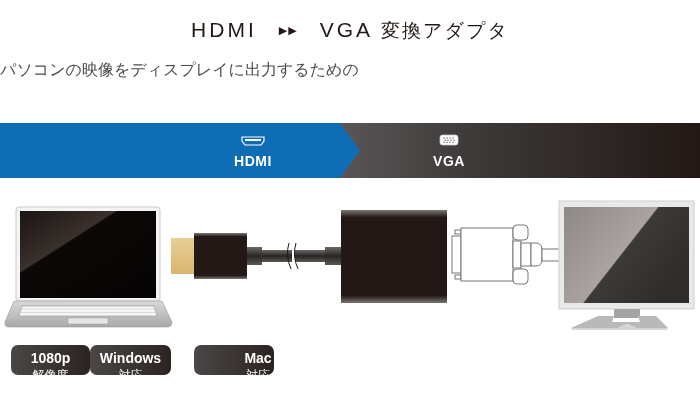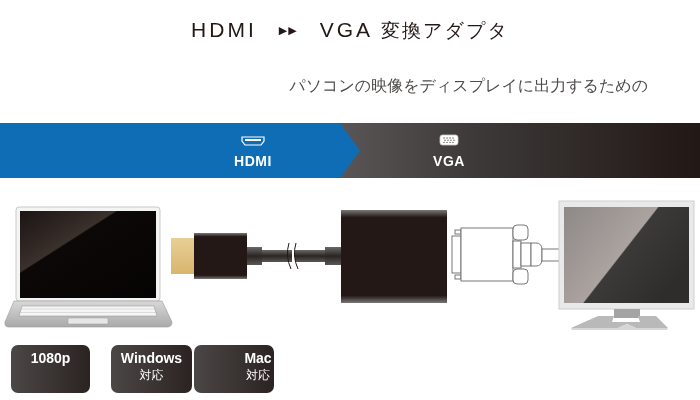"パソコンの映像をディスプレイに出力するための" .subtitle { margin-top: 16px -> none; text-align: right -> left }
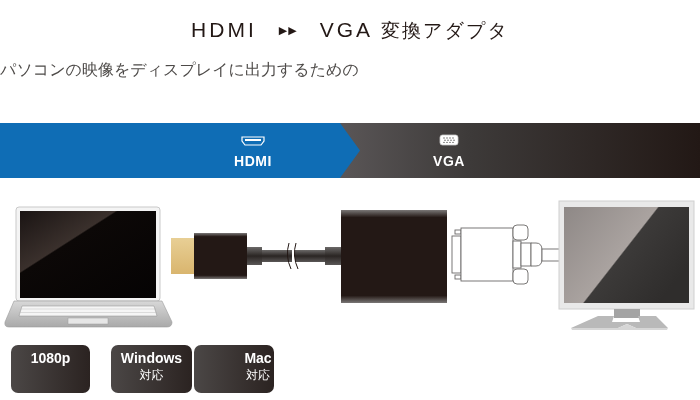"1080p" .badge { height: 48px -> 30px }
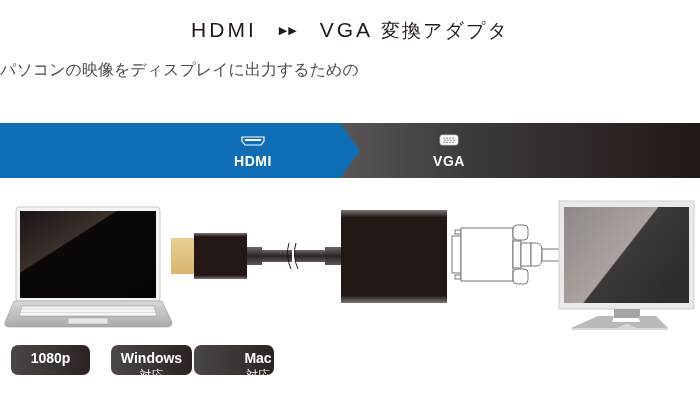"Windows" div.badge { left: 111px -> 90px }
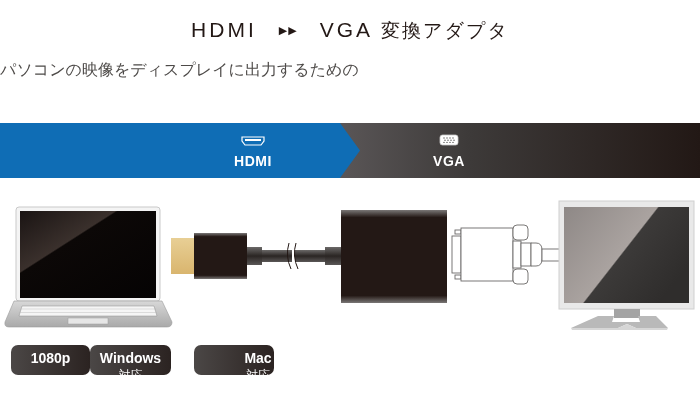"解像度" span.l2 { html: none -> <span>解像度</span> }
